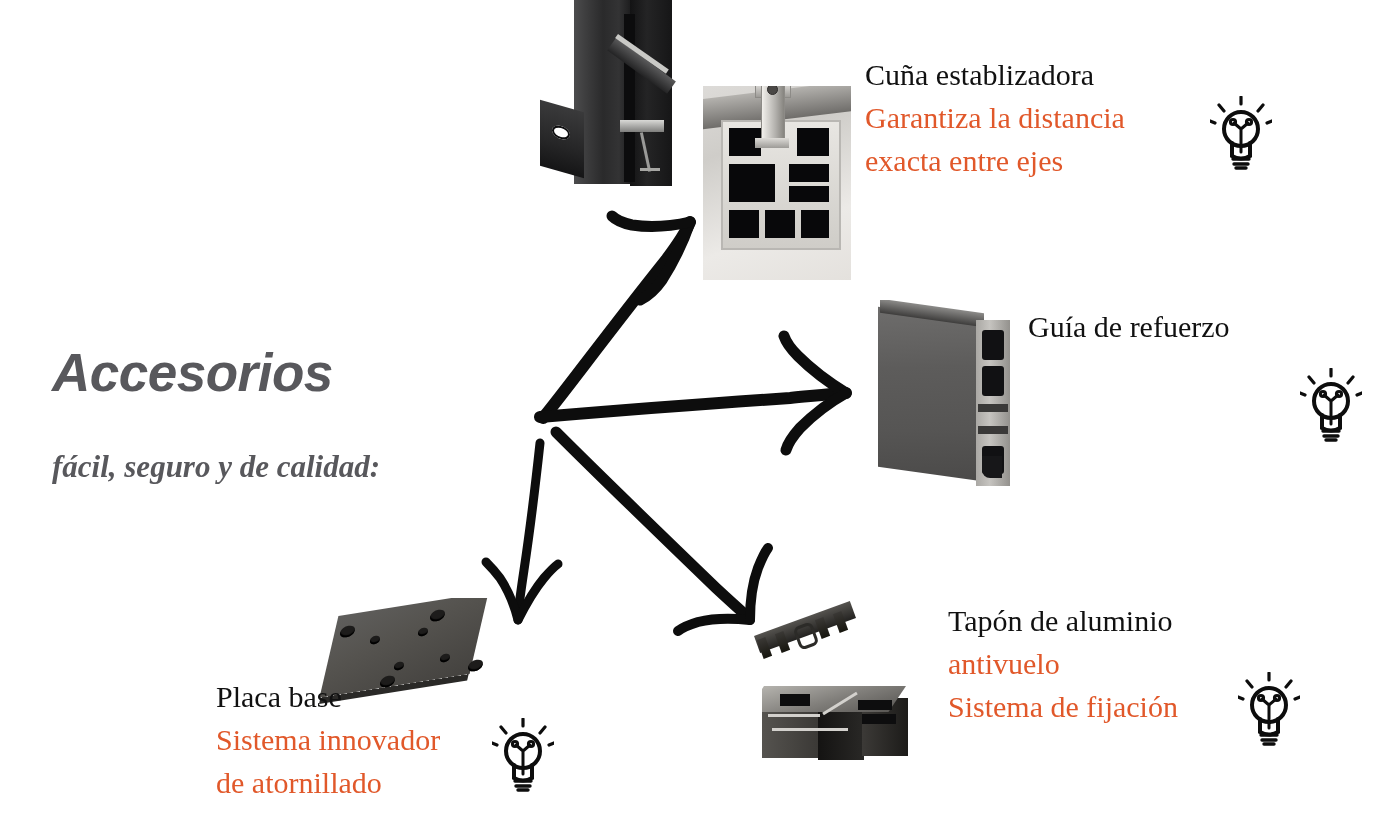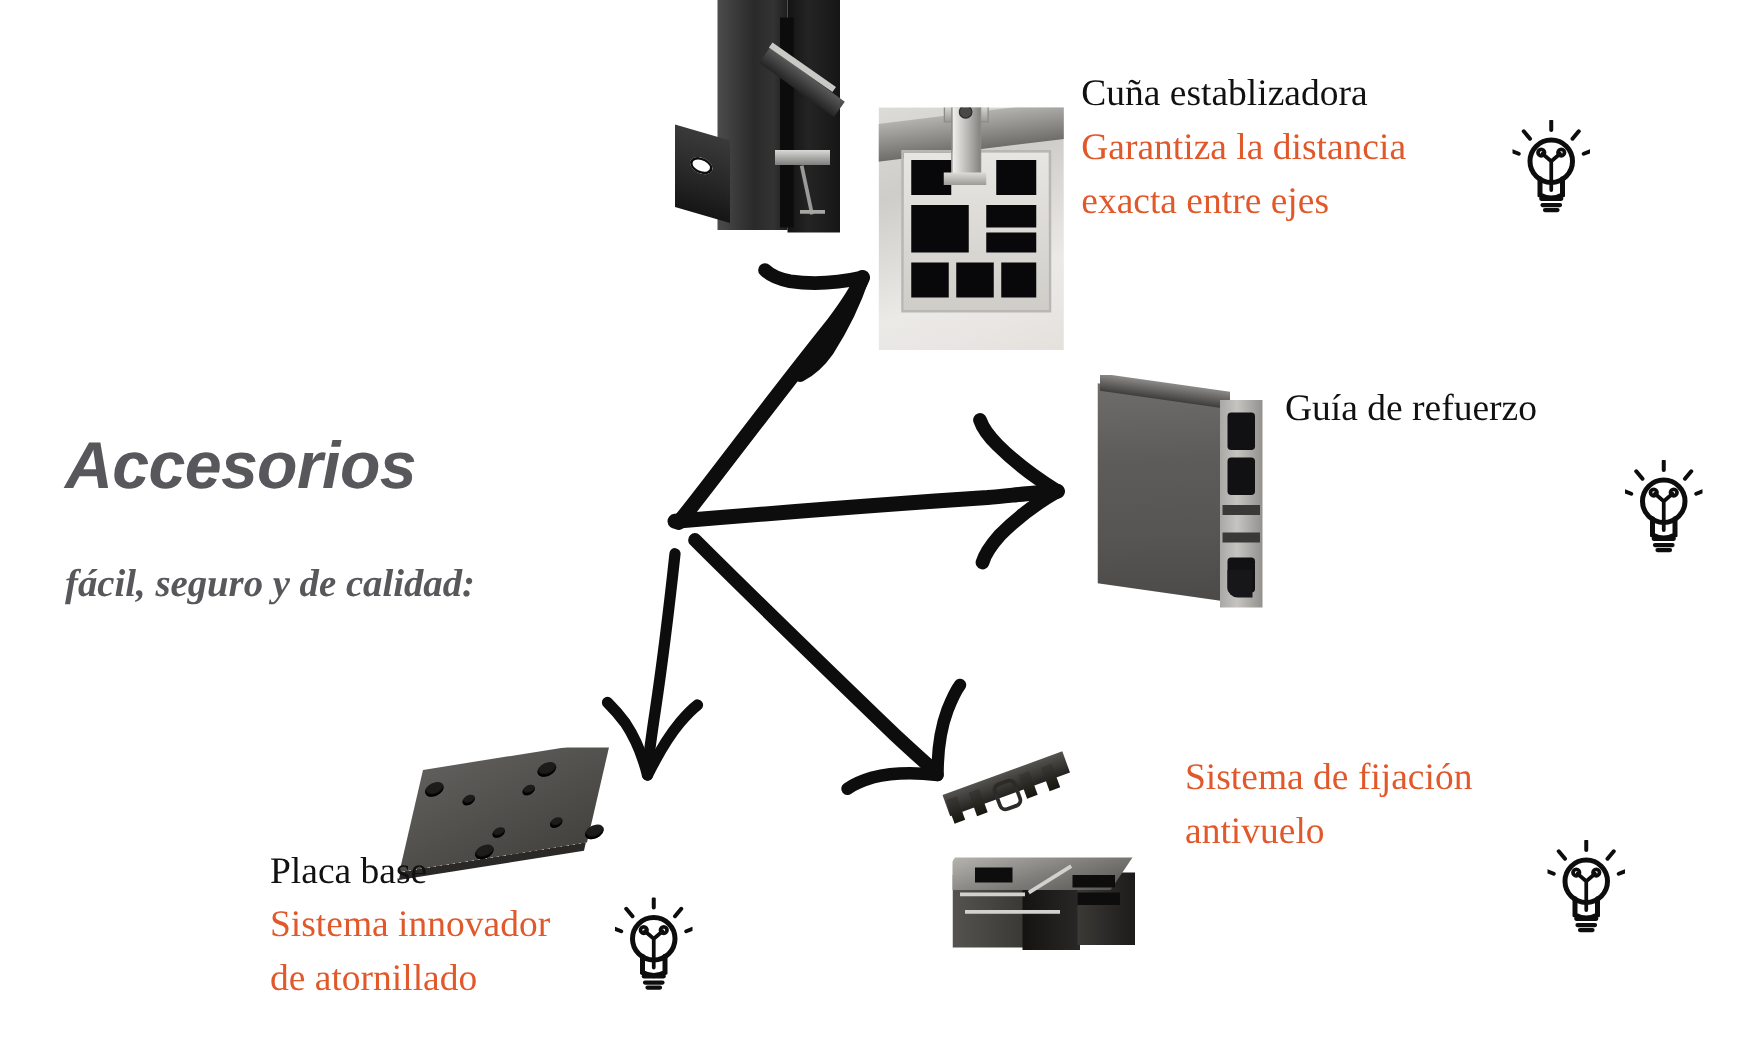"Tapón de aluminio" div.callout-title { html: none -> <div>Tapón de aluminio</div> }
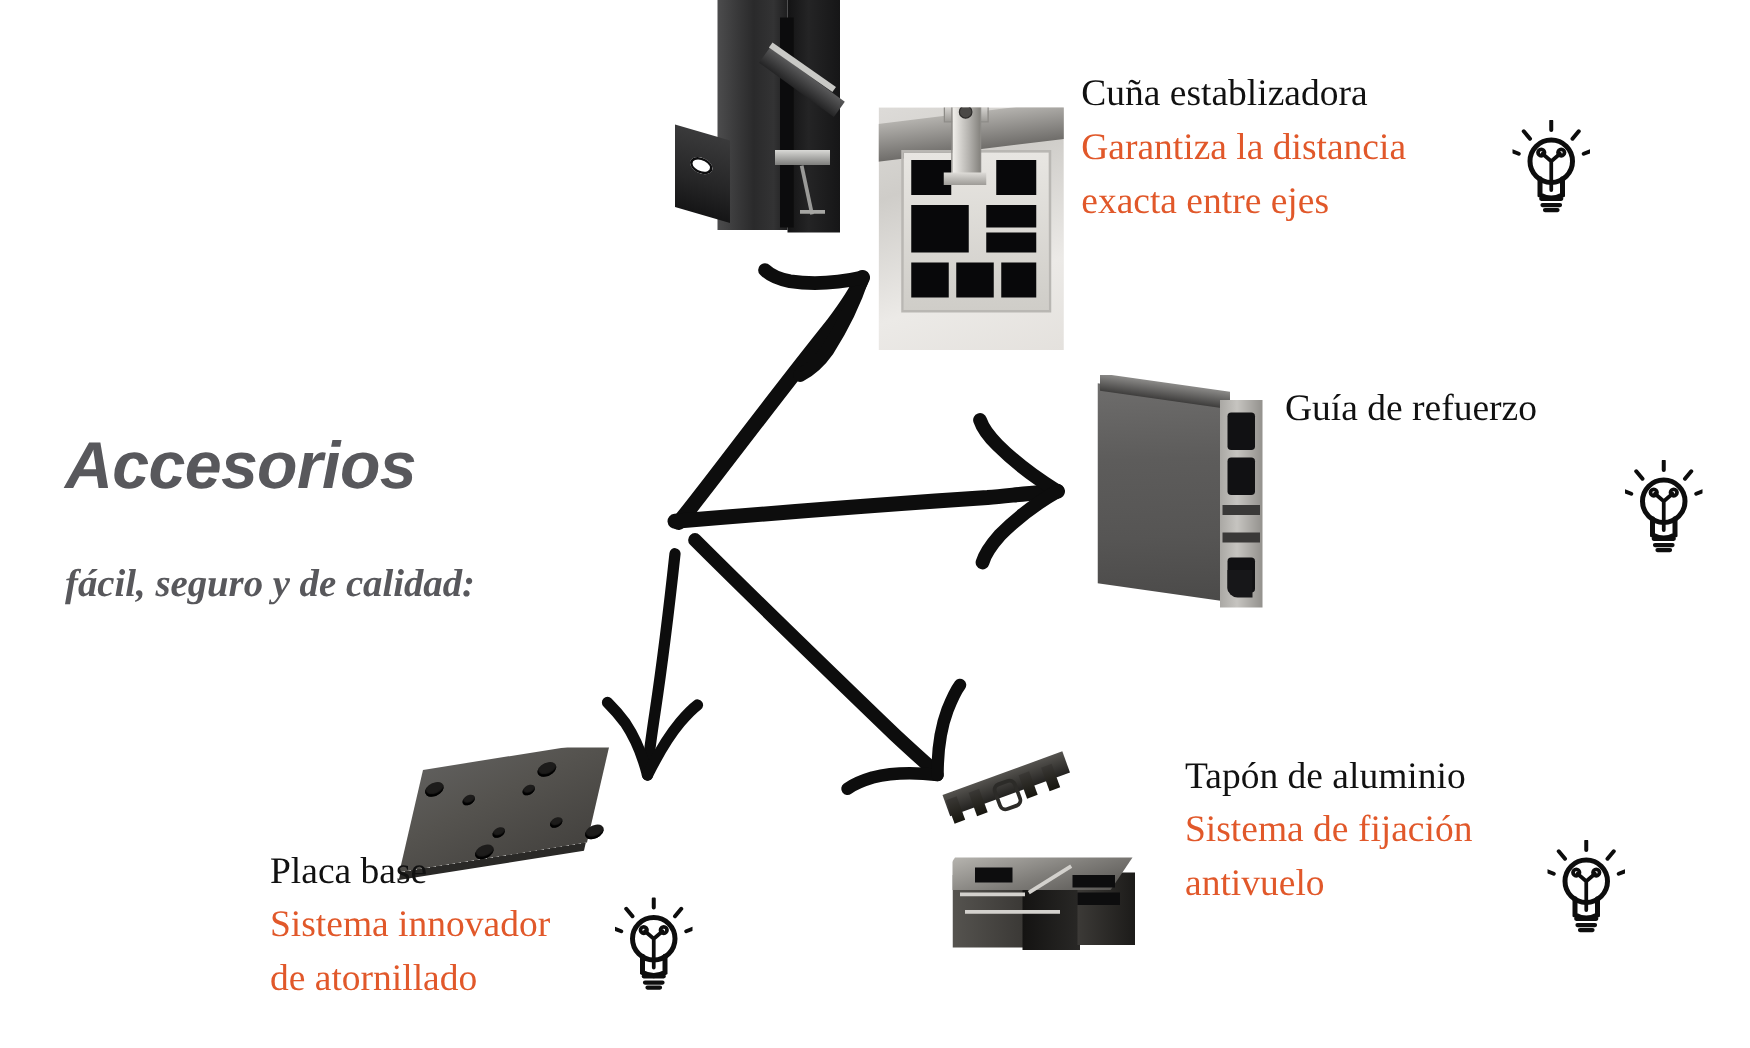"Sistema de fijación" span { order: before "antivuelo" -> after "antivuelo" }
